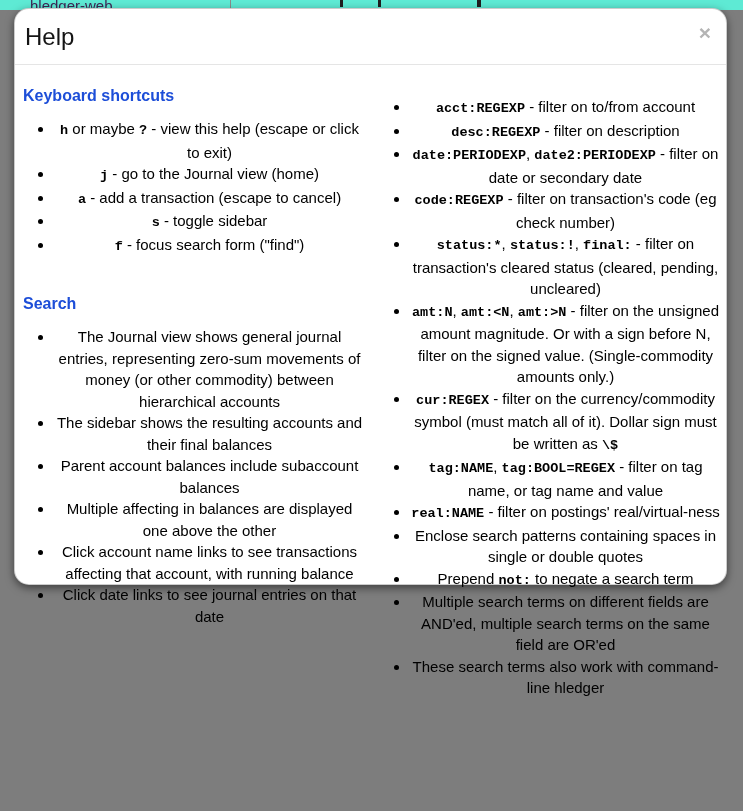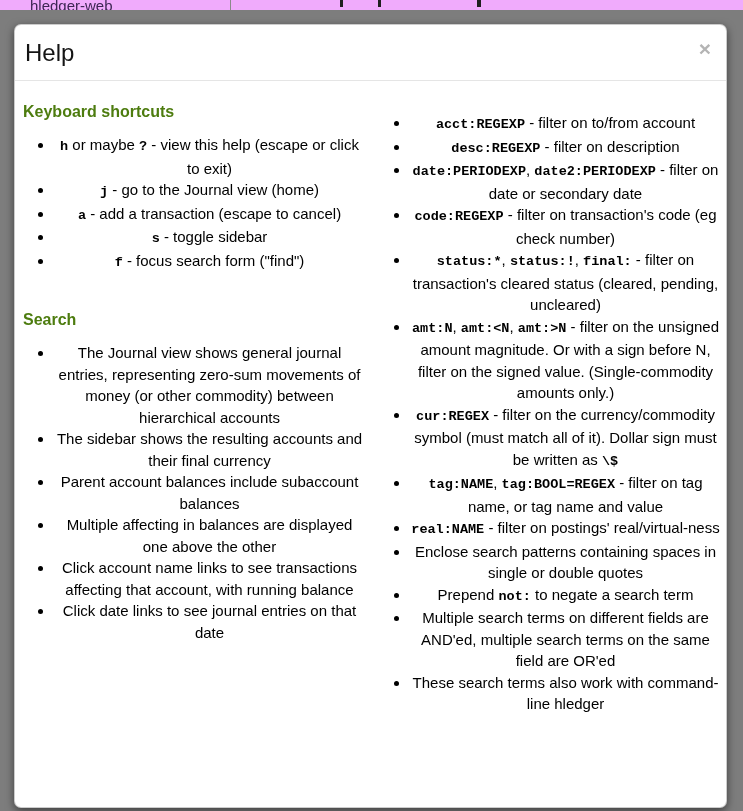"hledger-web" .backdrop-strip { background: #f0abfc -> #5eead4 }
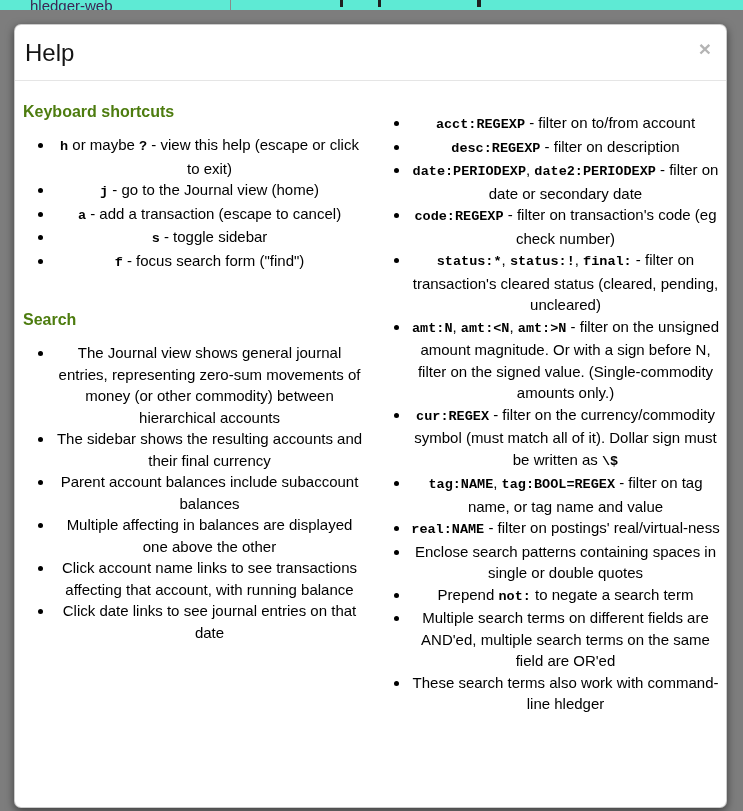"Help" .modal { border-radius: 7px -> 15px; height: 784px -> 577px; top: 24px -> 8px }
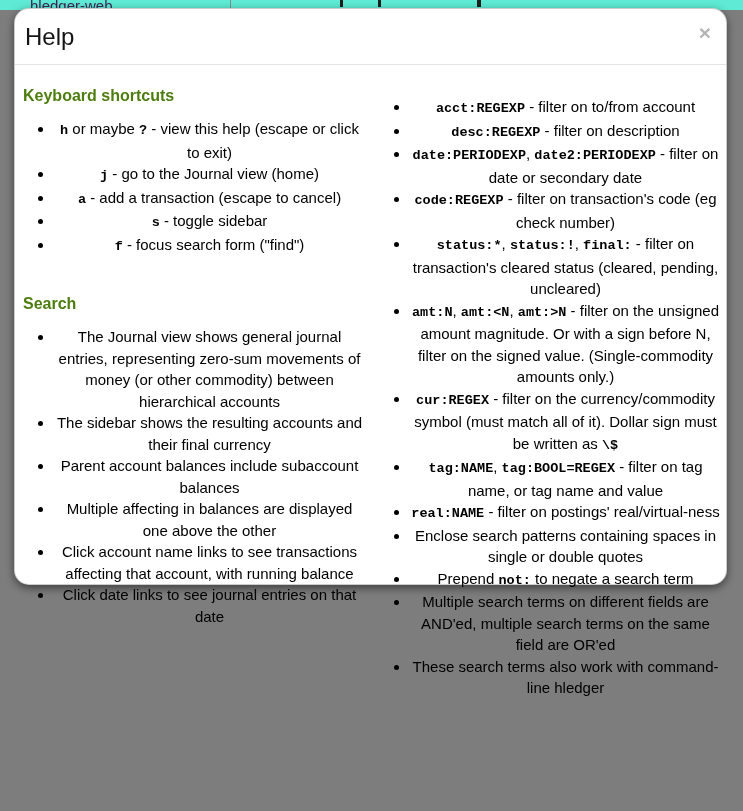"Keyboard shortcuts" .help-col h4 { color: #4d7c0f -> #1d4ed8 }
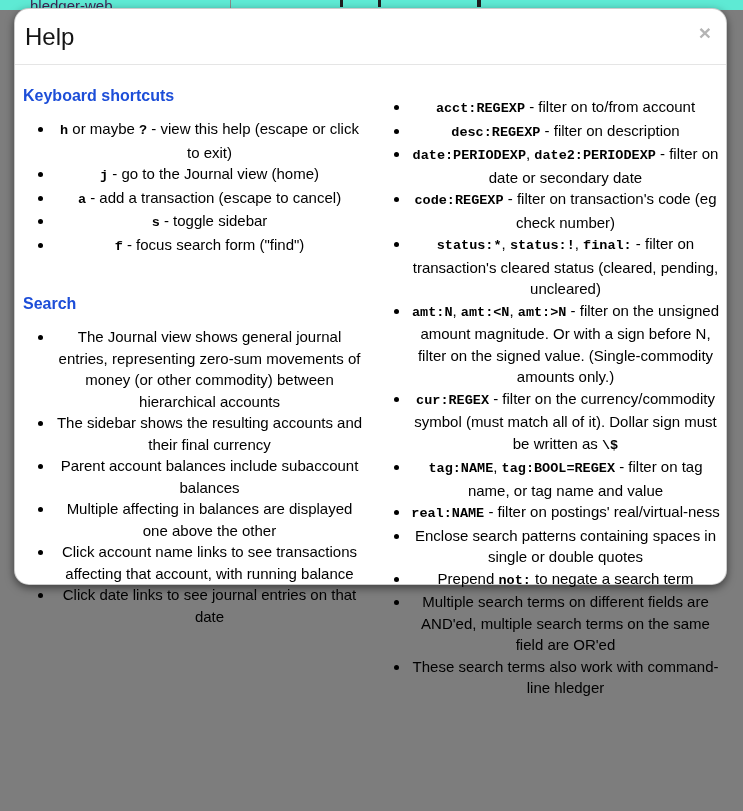"The sidebar shows the resulting" li { text: currency -> balances }
